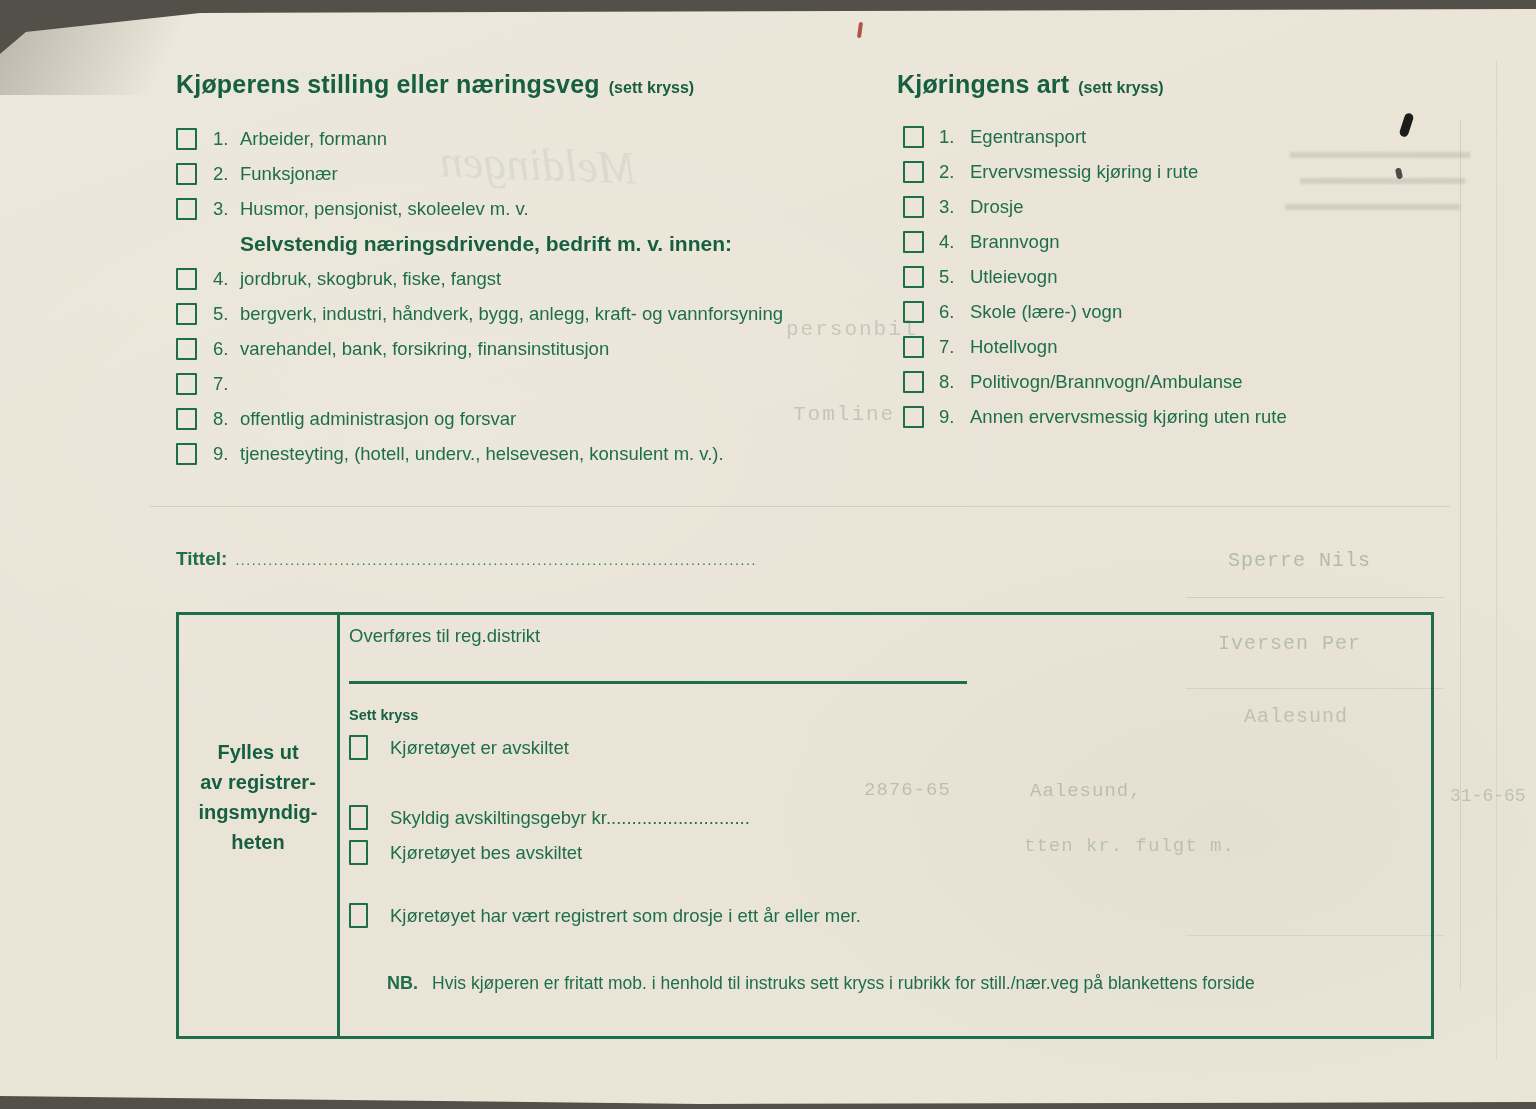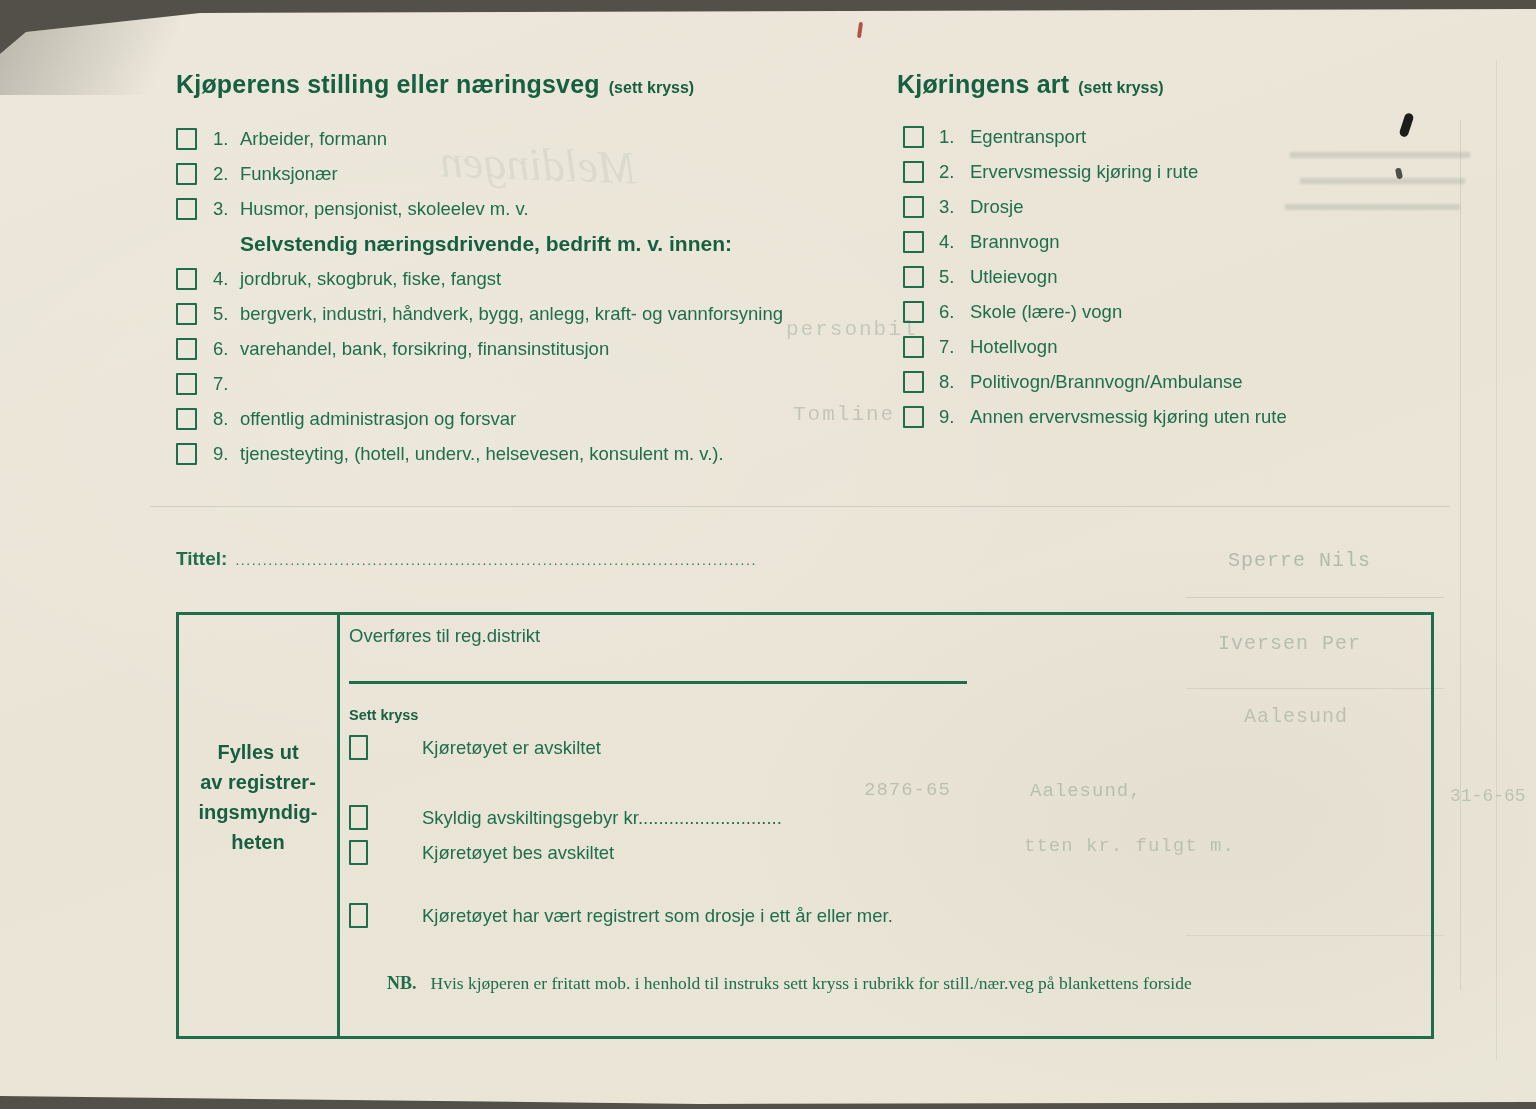"Kjøretøyet er avskiltet" .bbox .row { gap: 32px -> none }
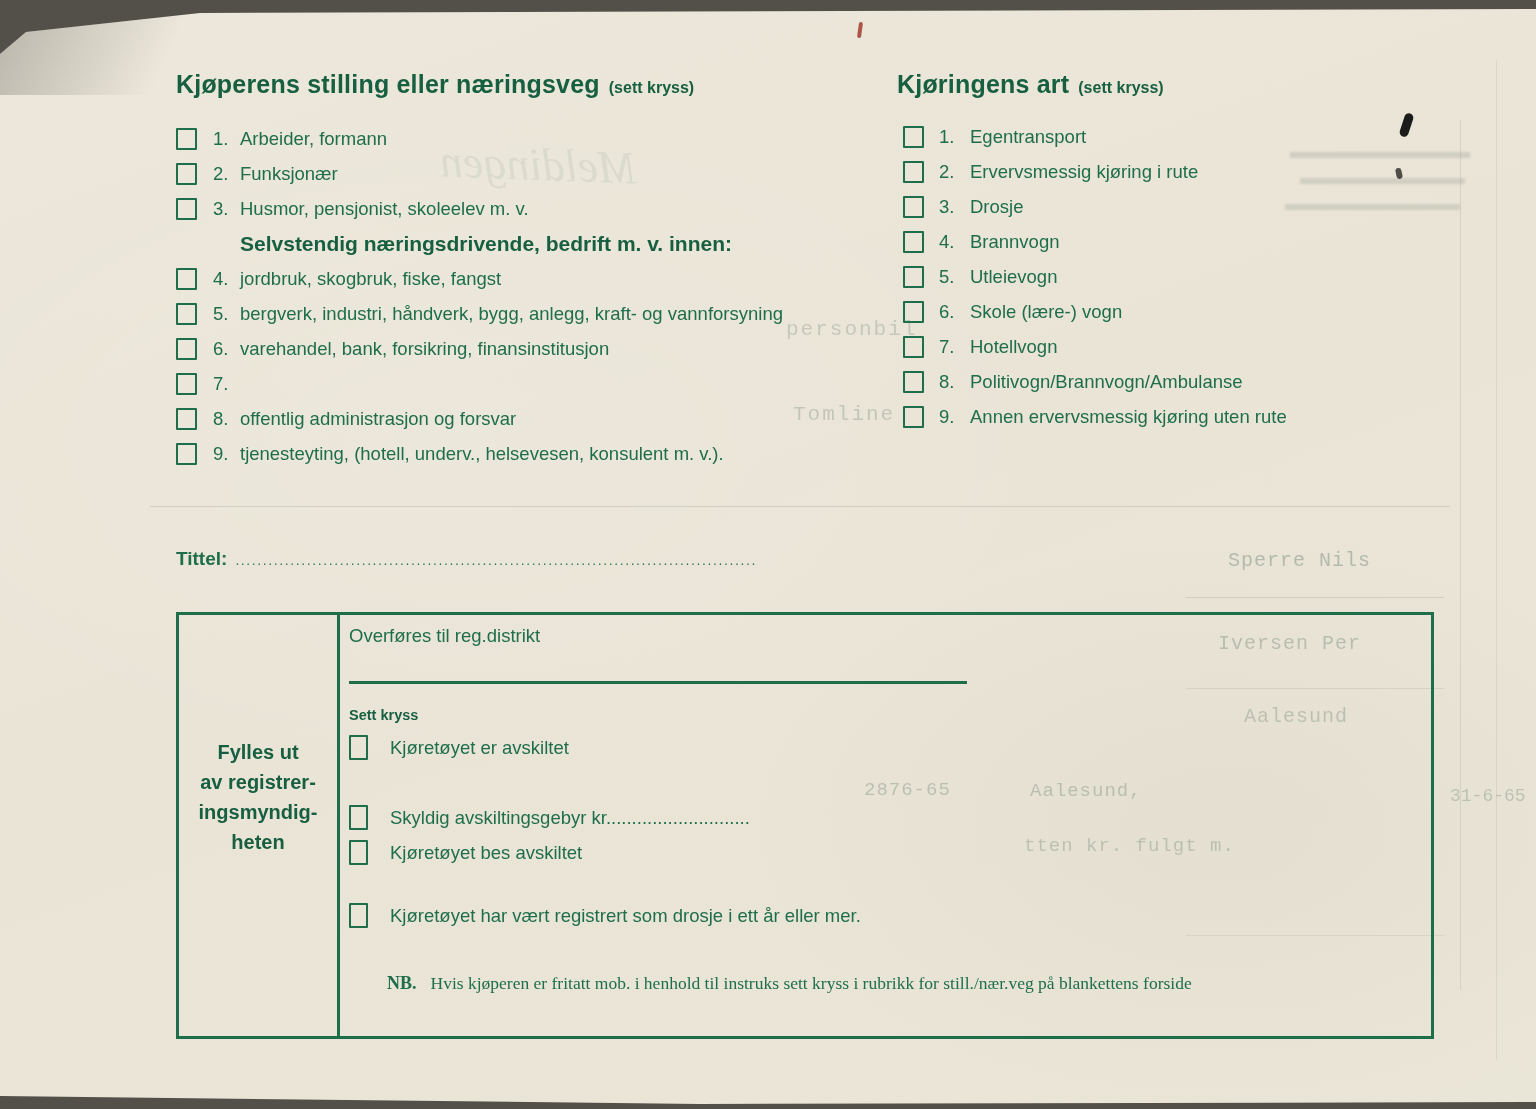"NB." .nb-row { font-family: Liberation Serif, serif -> none }
